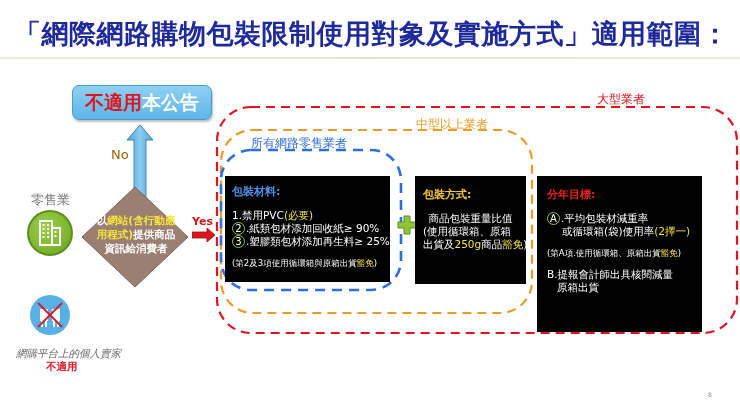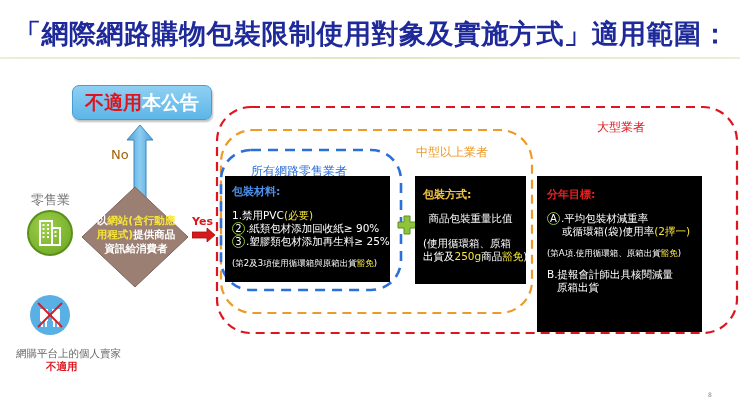"大型業者" .grp-label { margin-top: 28px -> none }
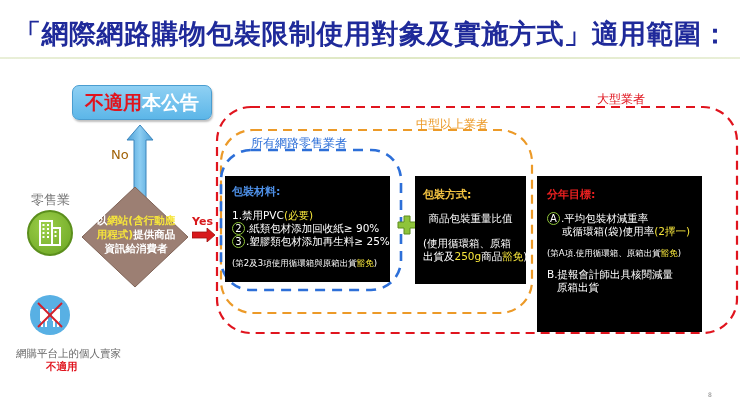"商品包裝重量比值" div.b-line { margin-bottom: 12px -> none }
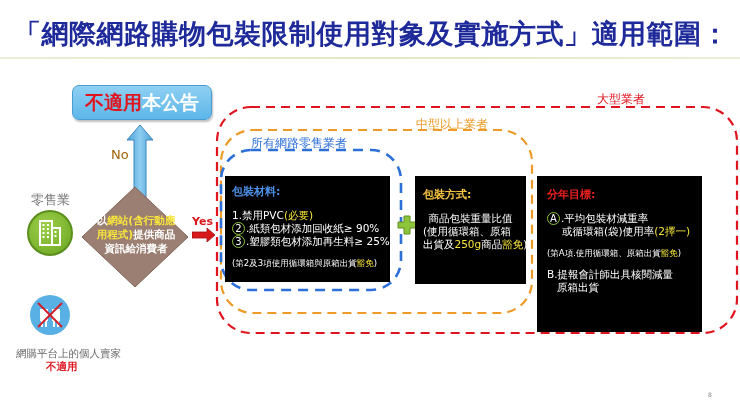"網購平台上的個人賣家" .seller-label { font-style: none -> italic }
